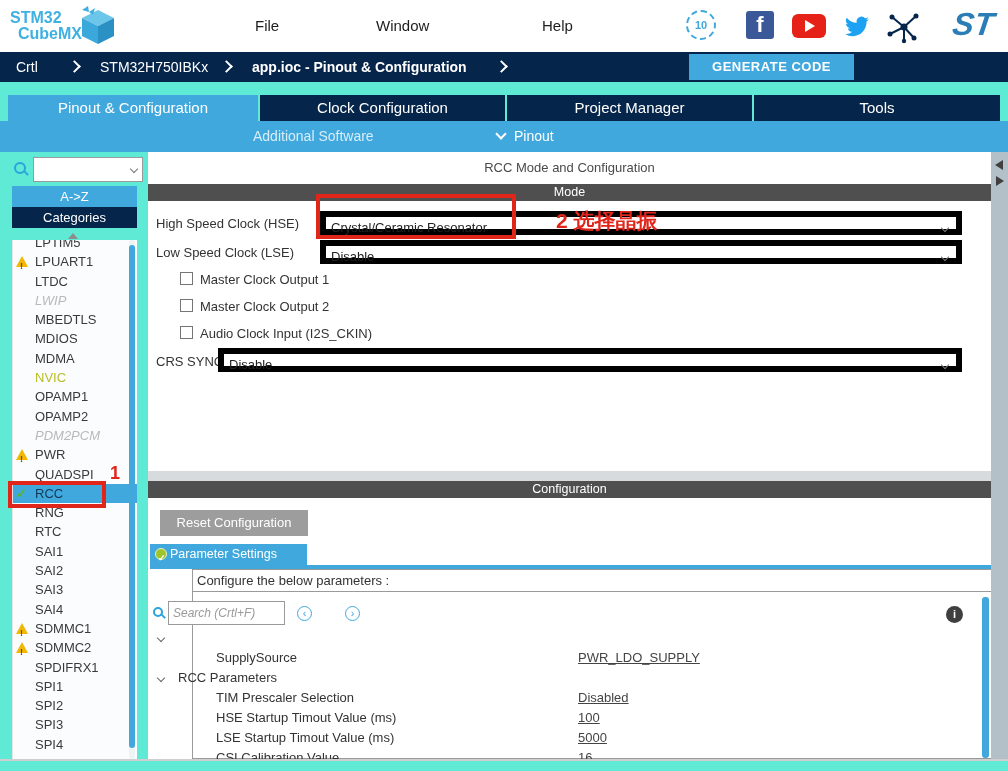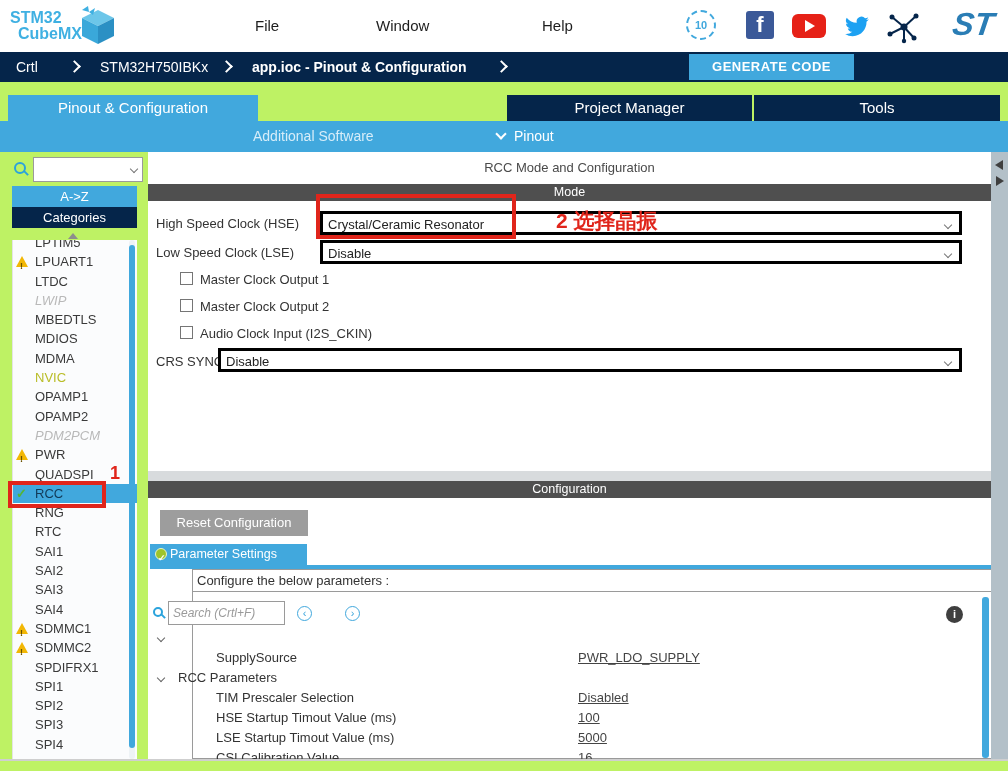"STM32" #screen { background: #bef264 -> #5eead4 }
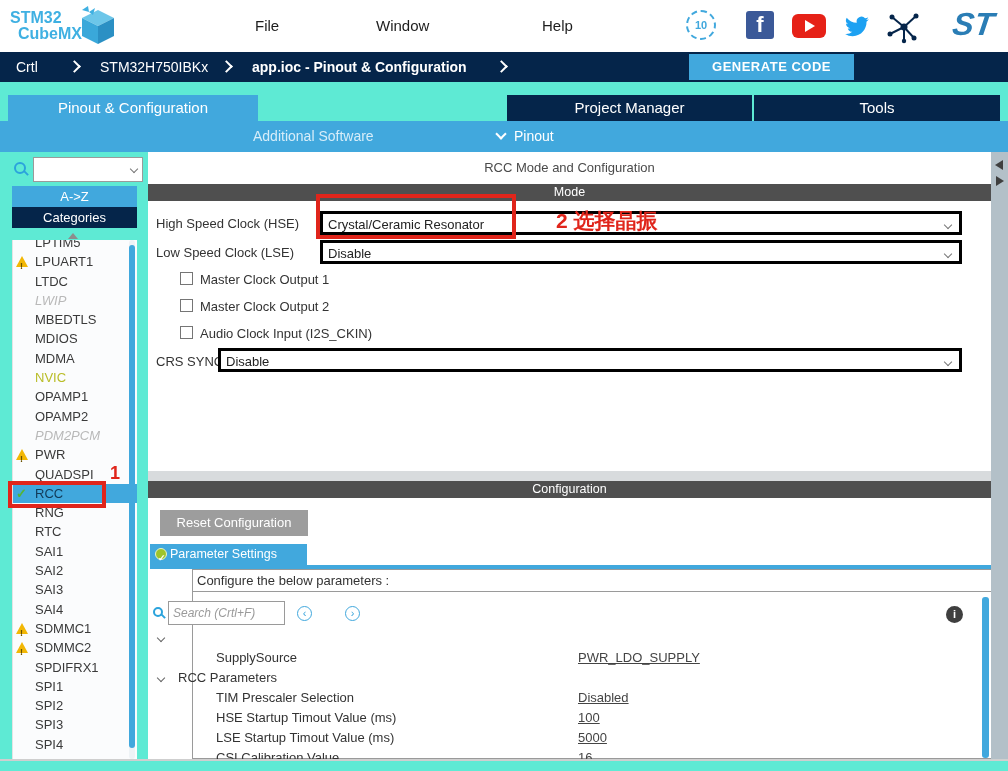"Clock Configuration" div.abs { html: none -> <div>Clock Configuration</div> }
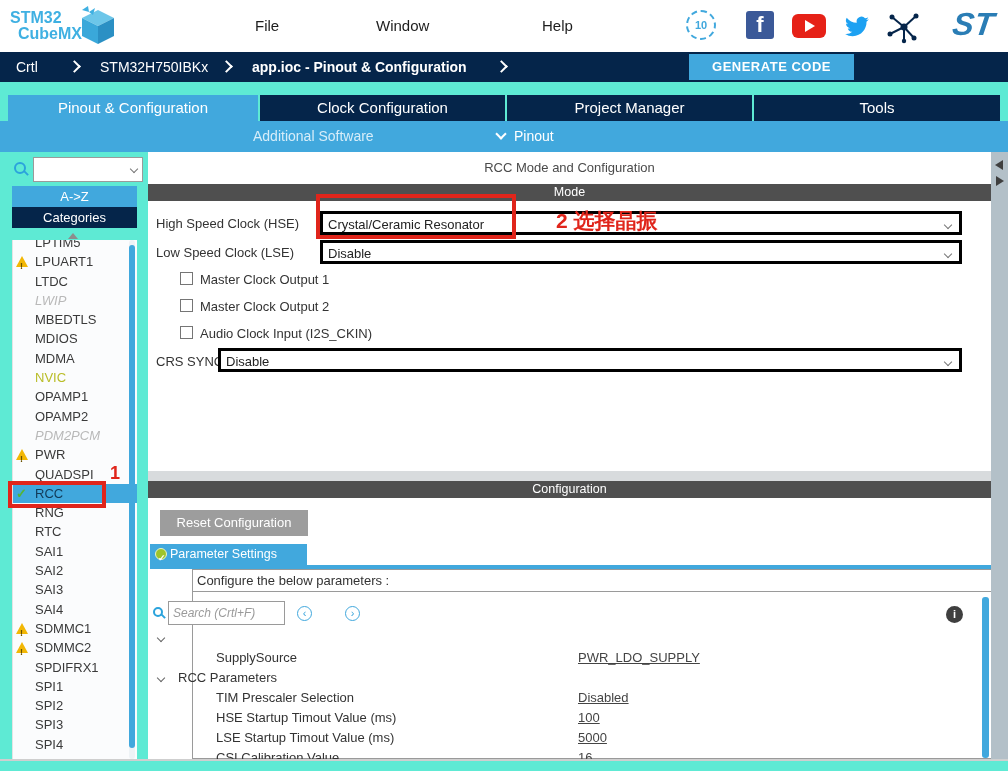"Crystal/Ceramic Resonator" .combo { border: 3px solid #000000 -> 6px solid #000000 }
